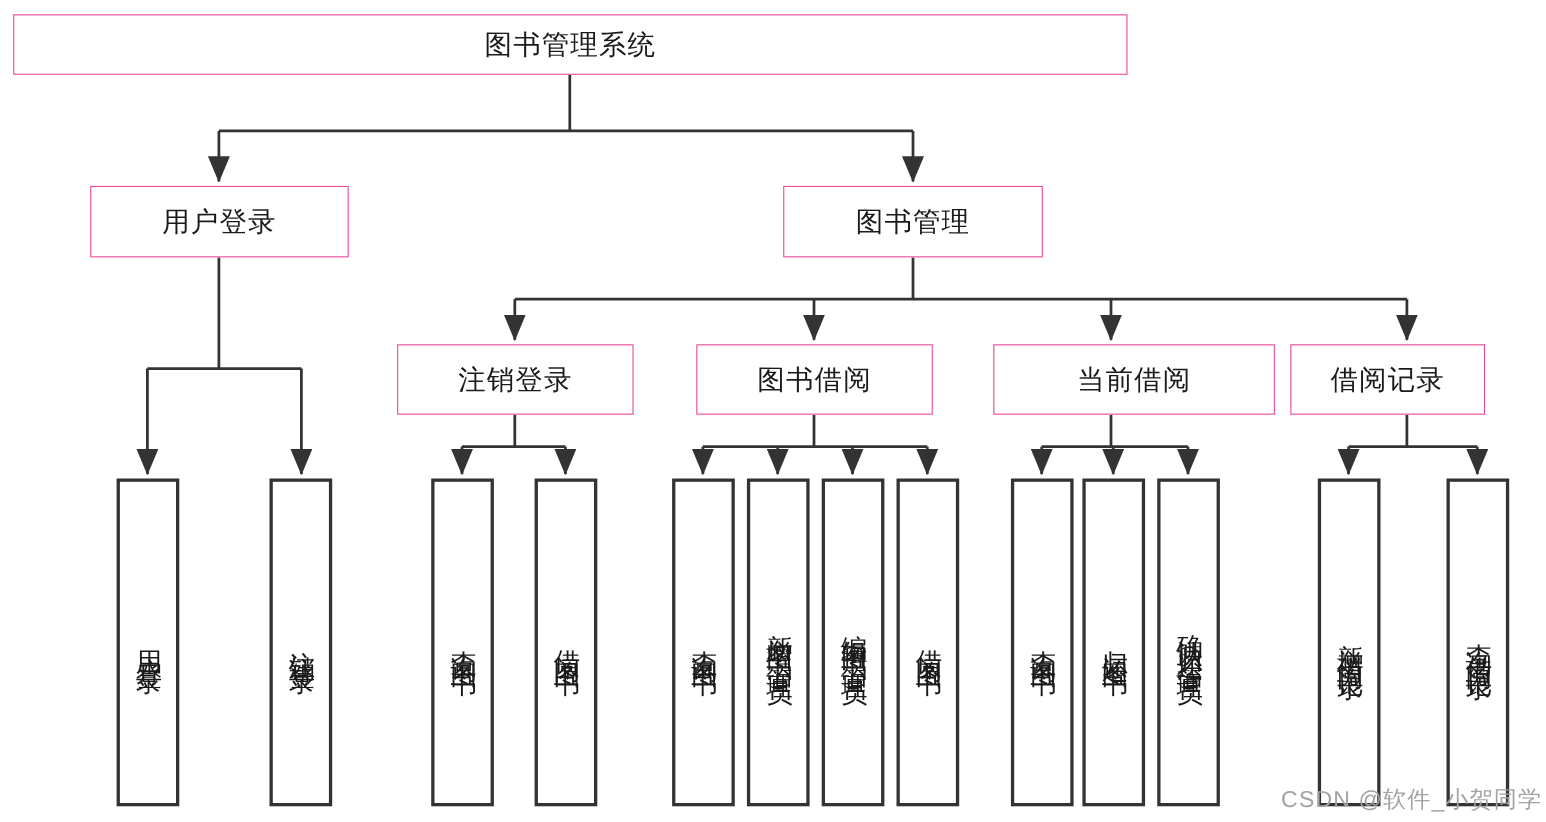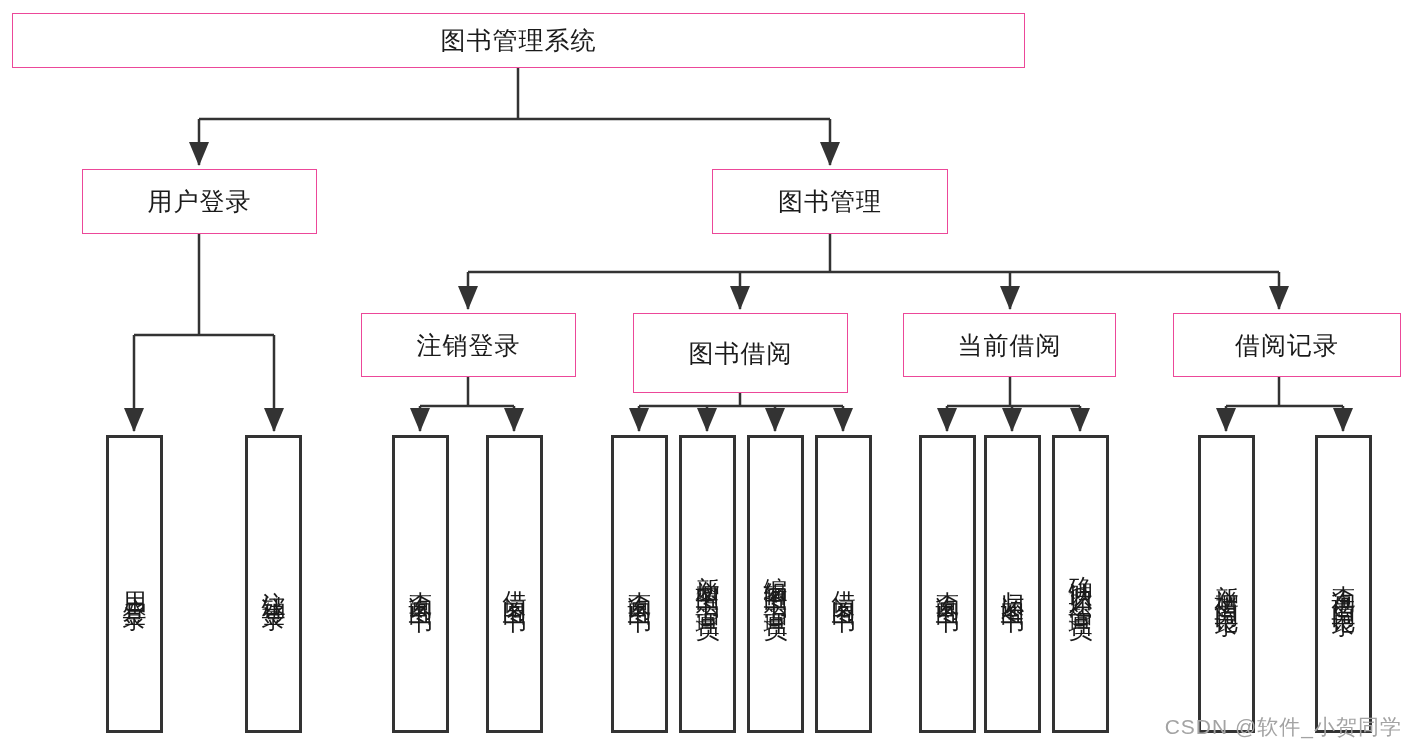"图书借阅" div.node { height: 80px -> 64px }
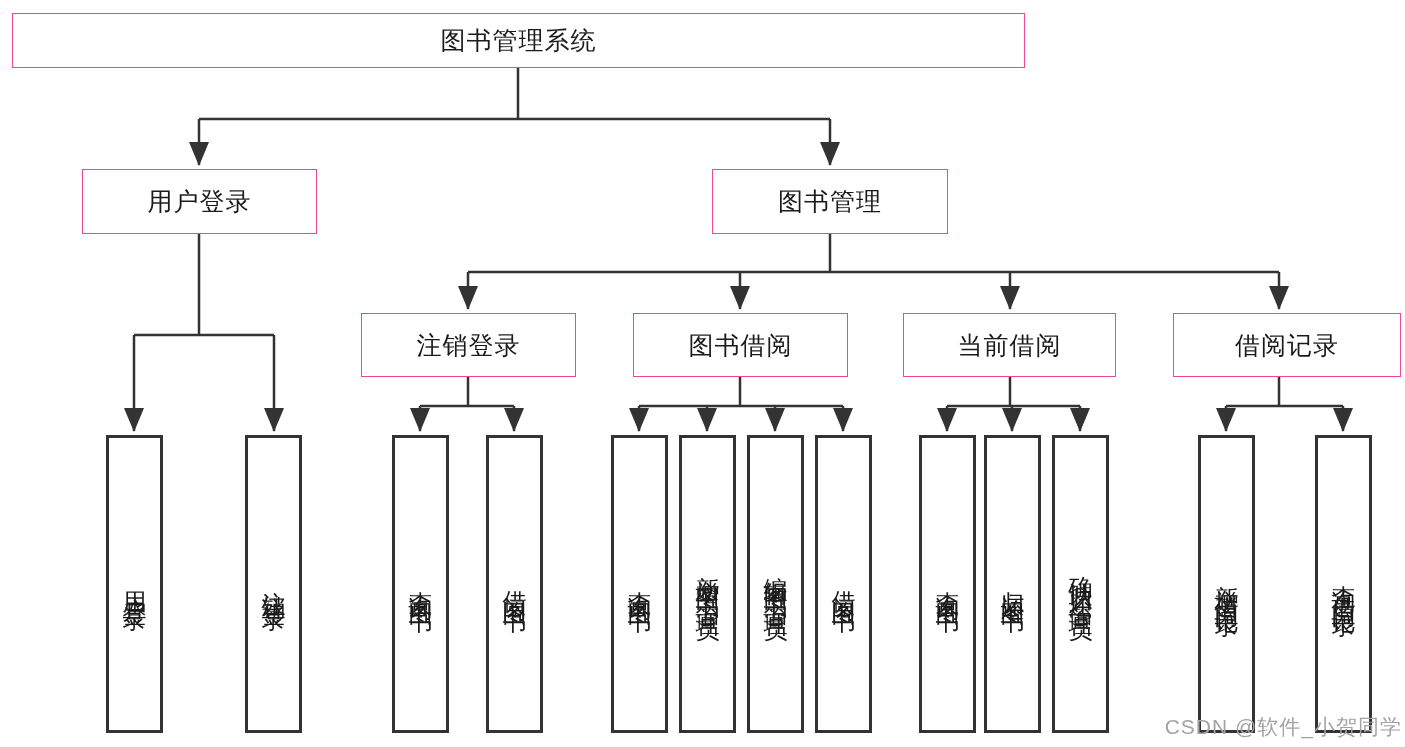"当前借阅" div.node { width: 213px -> 256px }
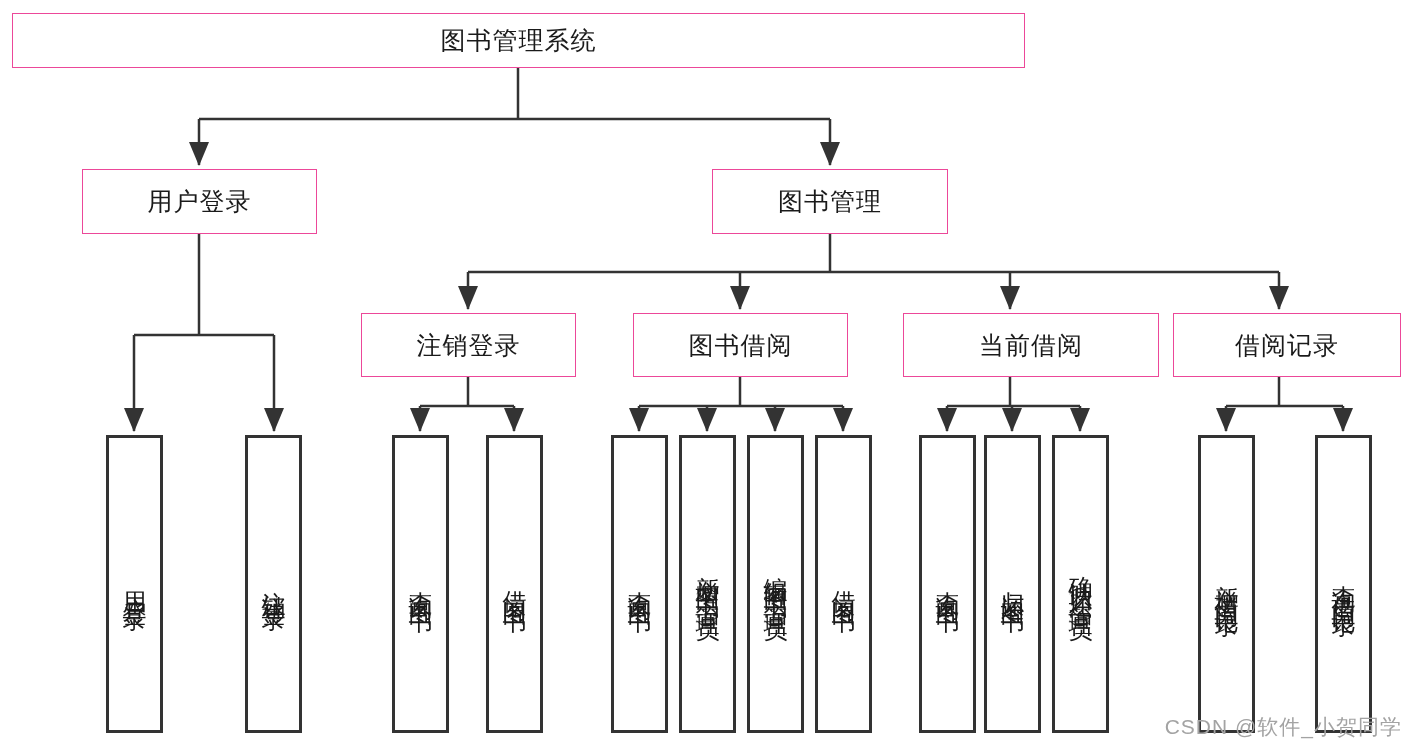"借阅记录" div.node { width: 228px -> 177px }
